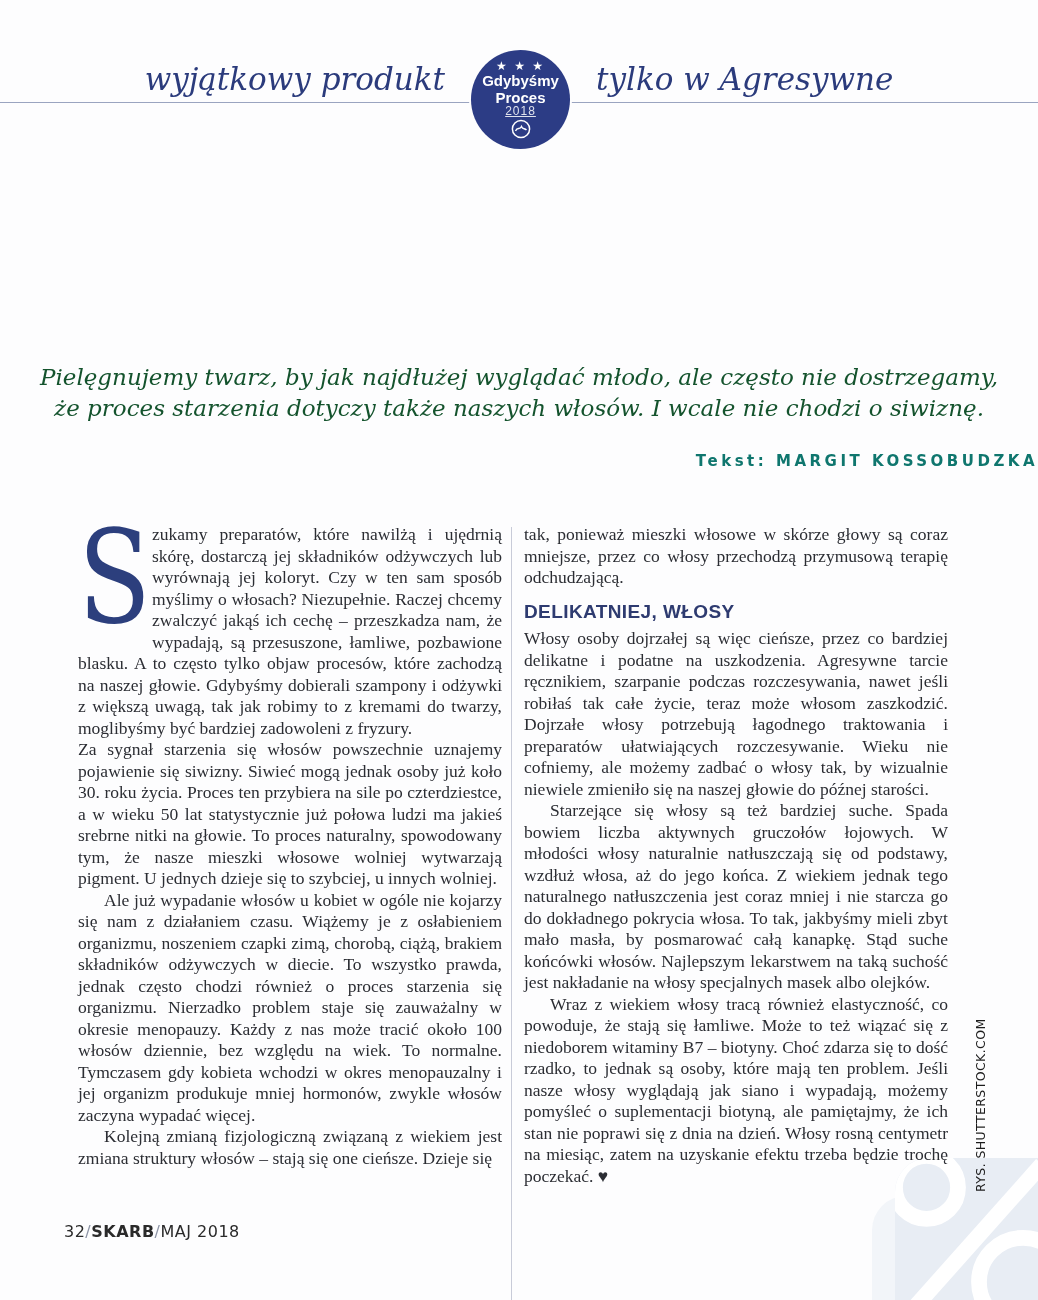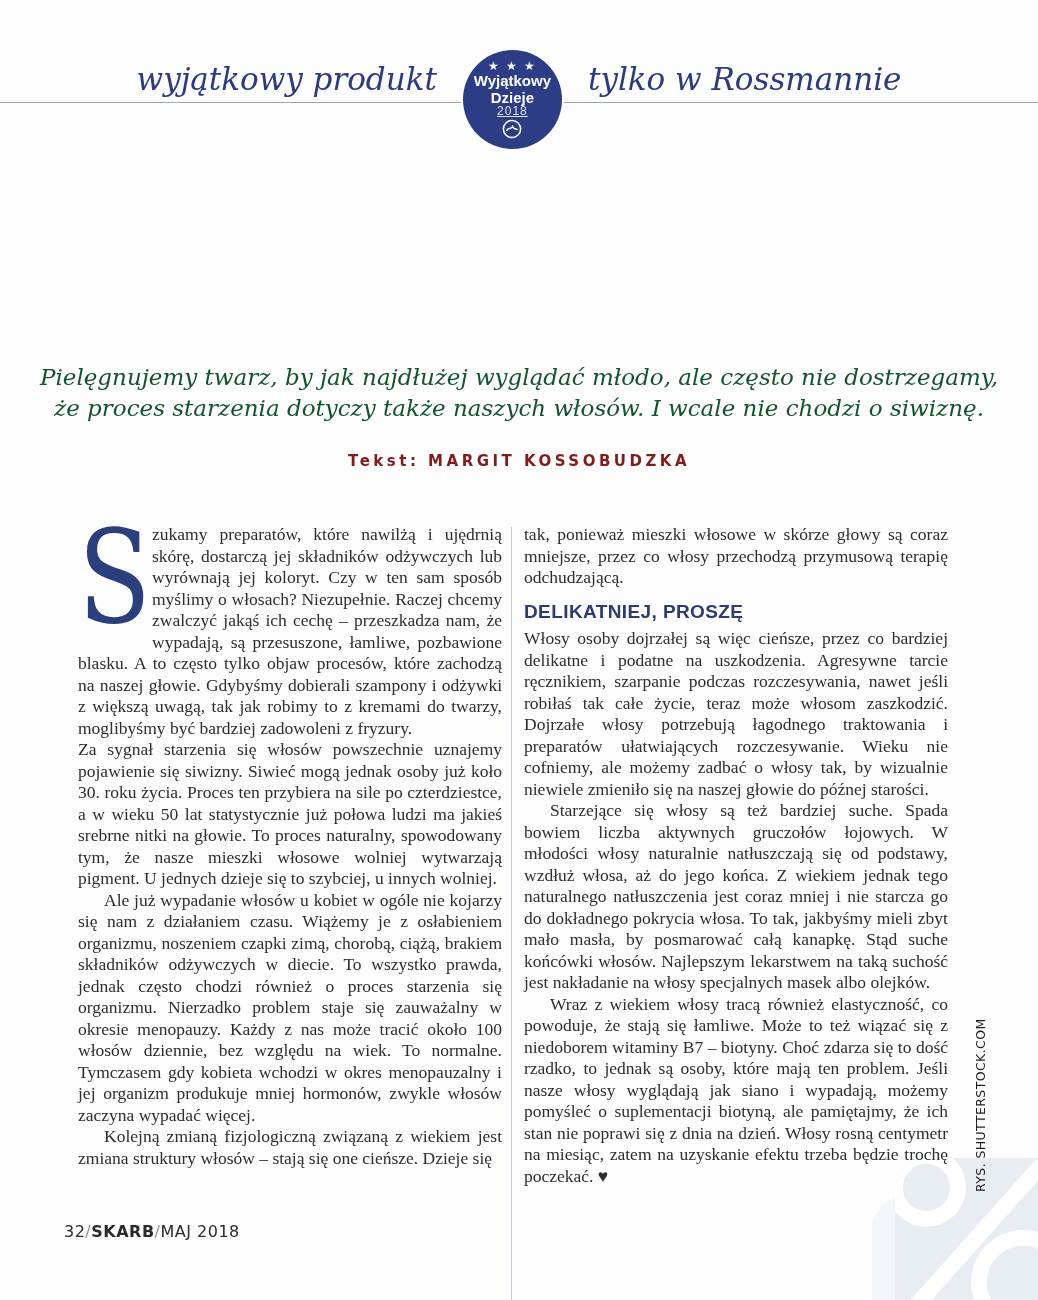"Wyjątkowy" div.badge-line { text: Wyjątkowy -> Gdybyśmy }
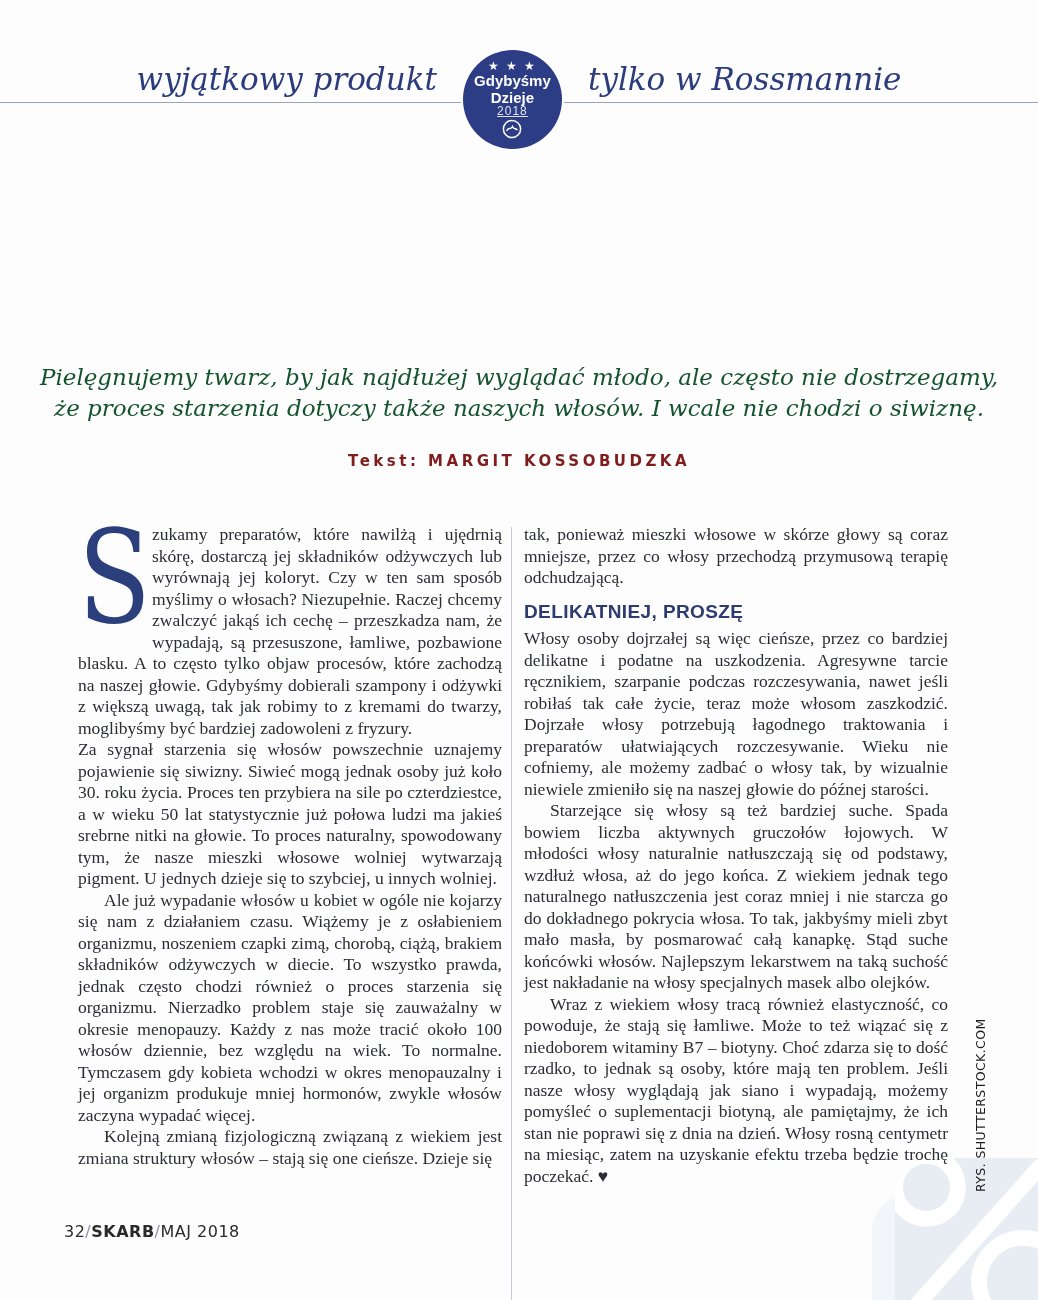"Dzieje" div.badge-line { text: Dzieje -> Proces }
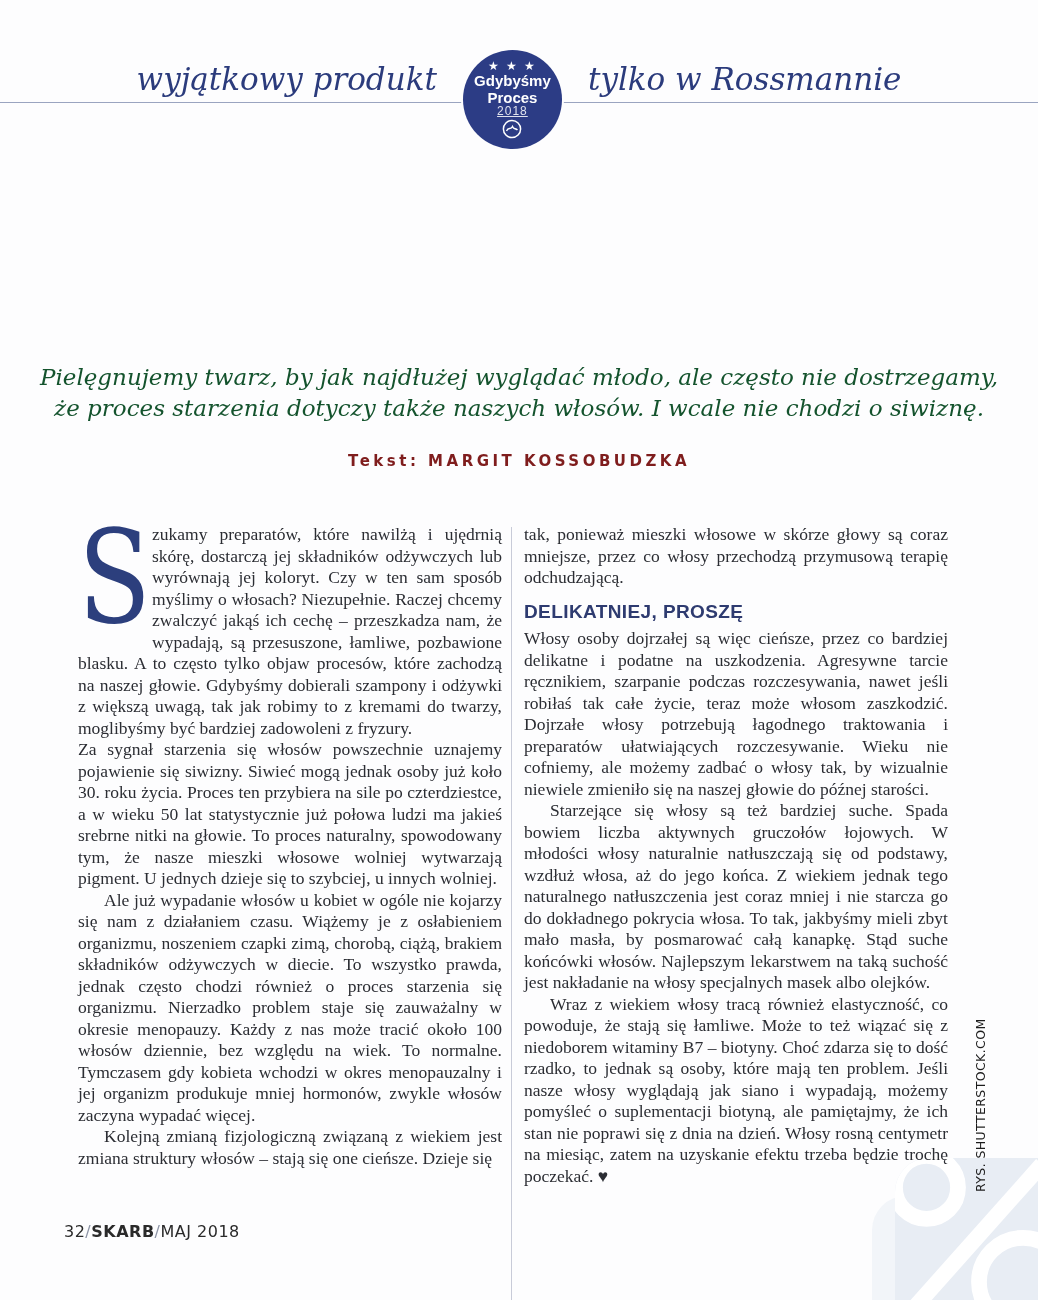"tylko w Rossmannie" div.header-script { text: Rossmannie -> Agresywne }
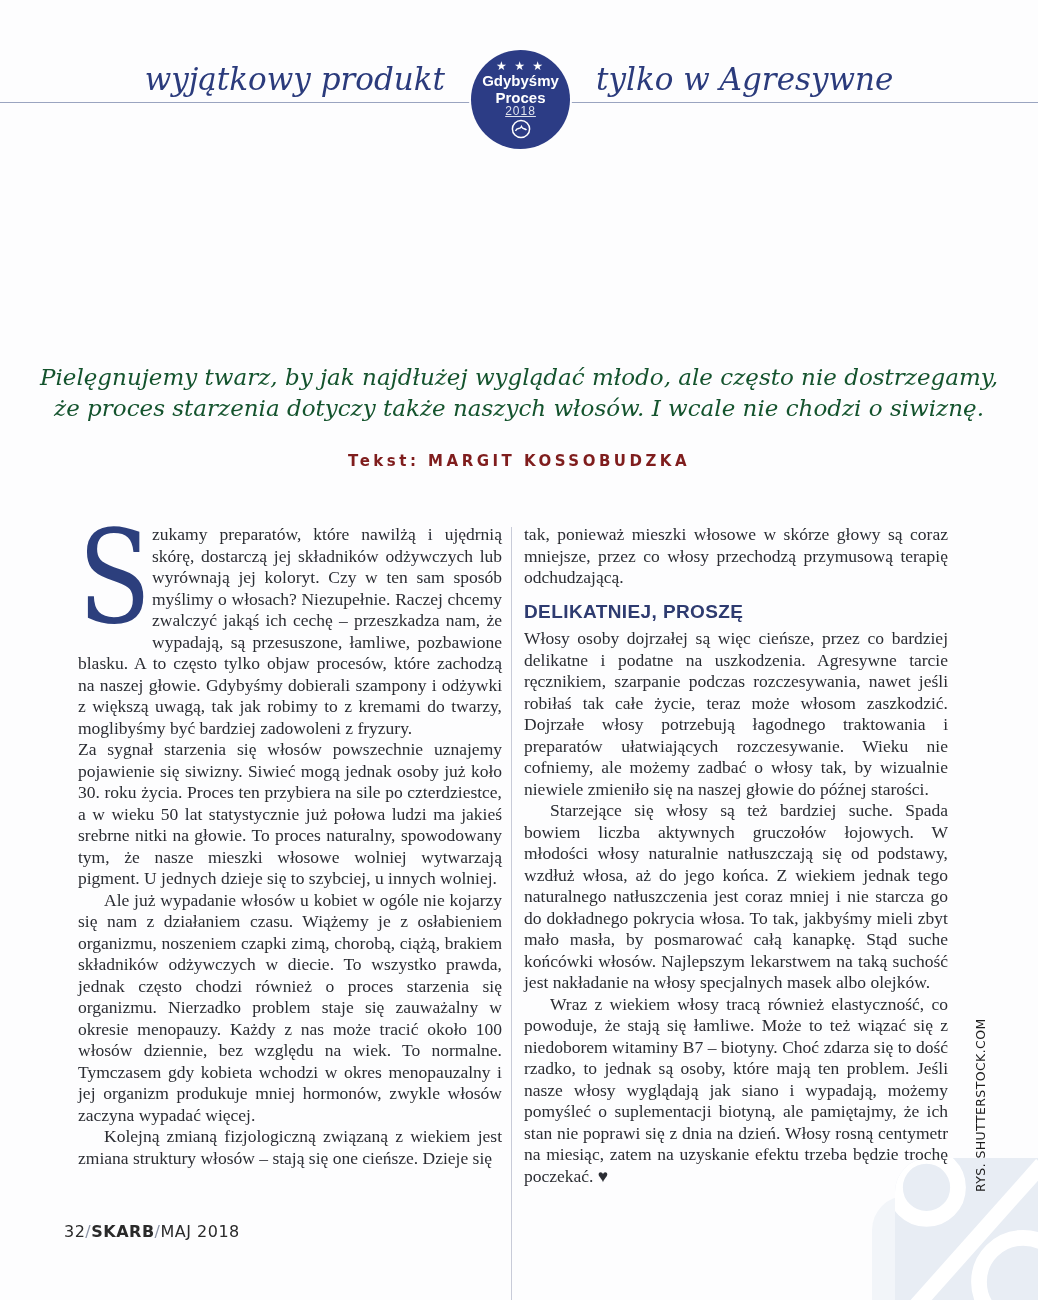"Tekst: MARGIT KOSSOBUDZKA" .byline { color: #7f1d1d -> #0f766e; text-align: center -> right }
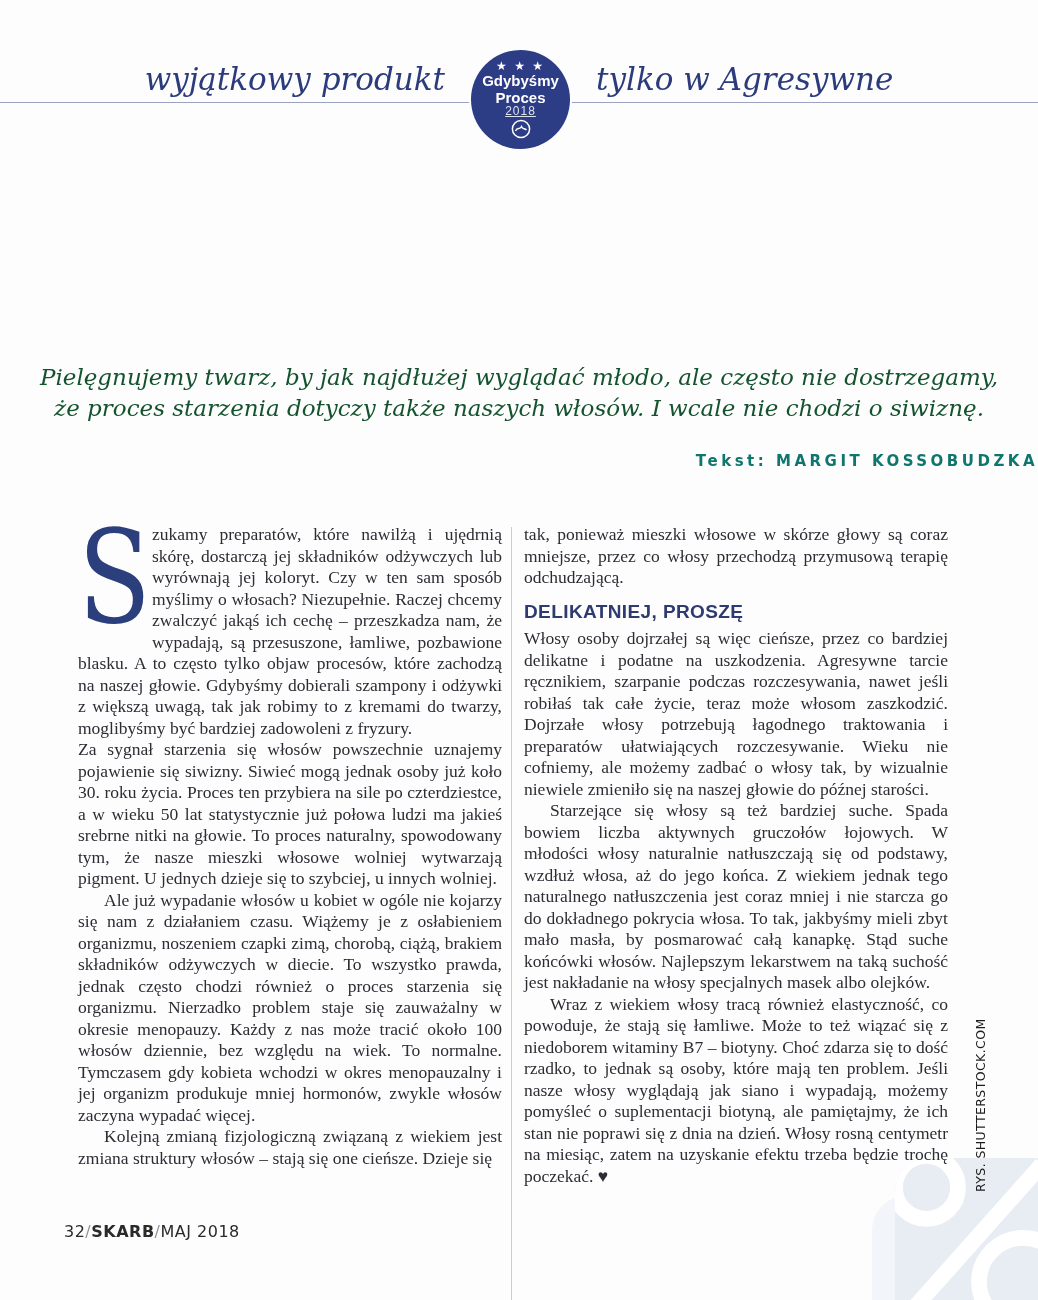"DELIKATNIEJ, PROSZĘ" div.section-heading { text: PROSZĘ -> WŁOSY }
